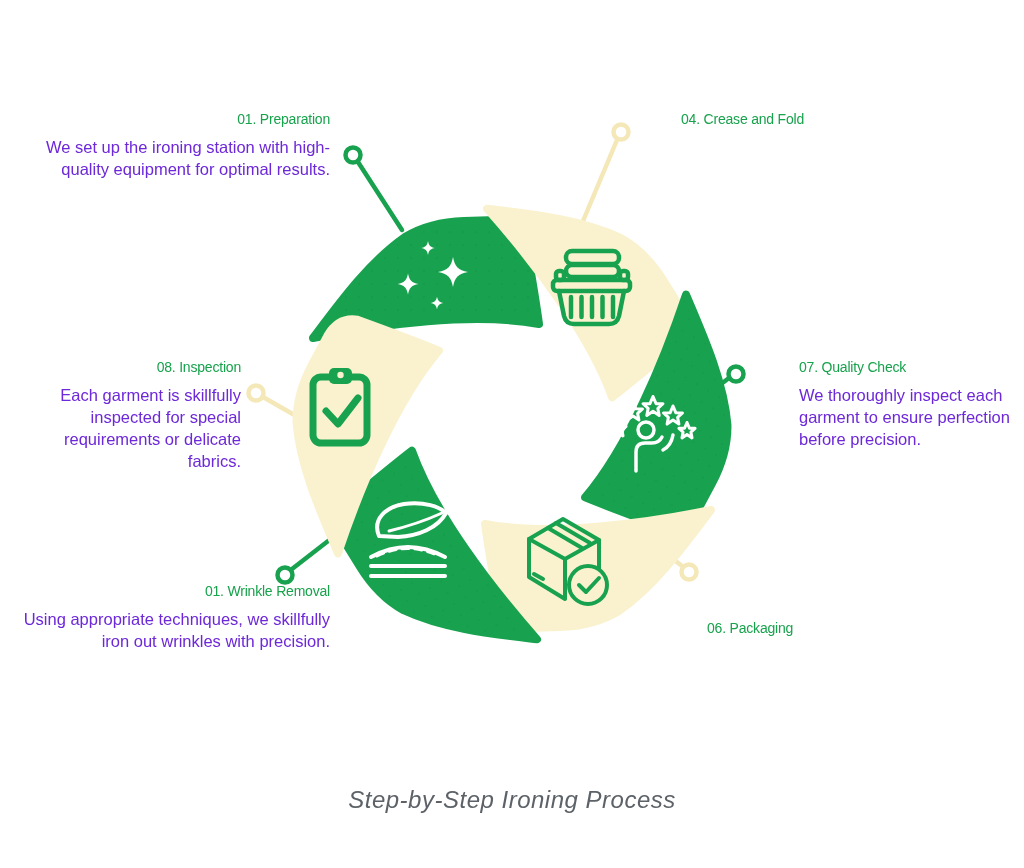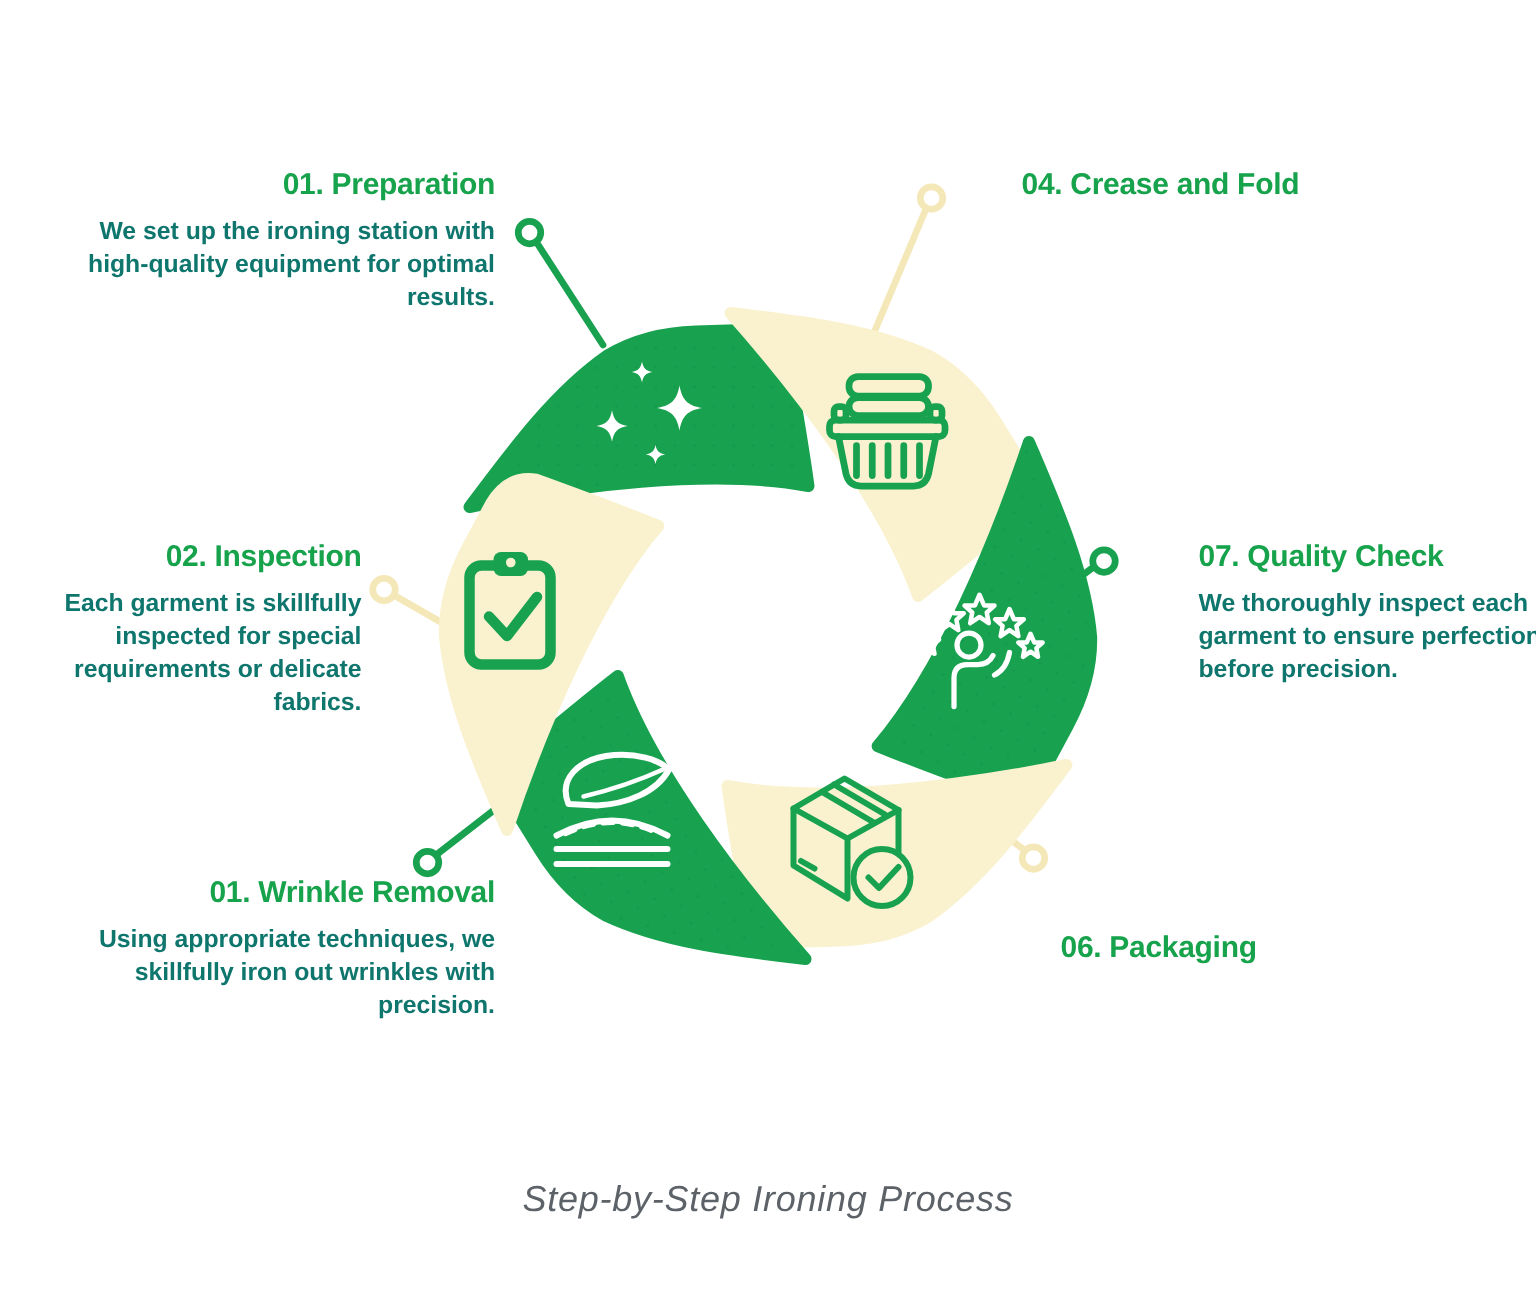"01. Preparation" .step h3 { font-size: 20px -> 14px; font-weight: 700 -> 400 }
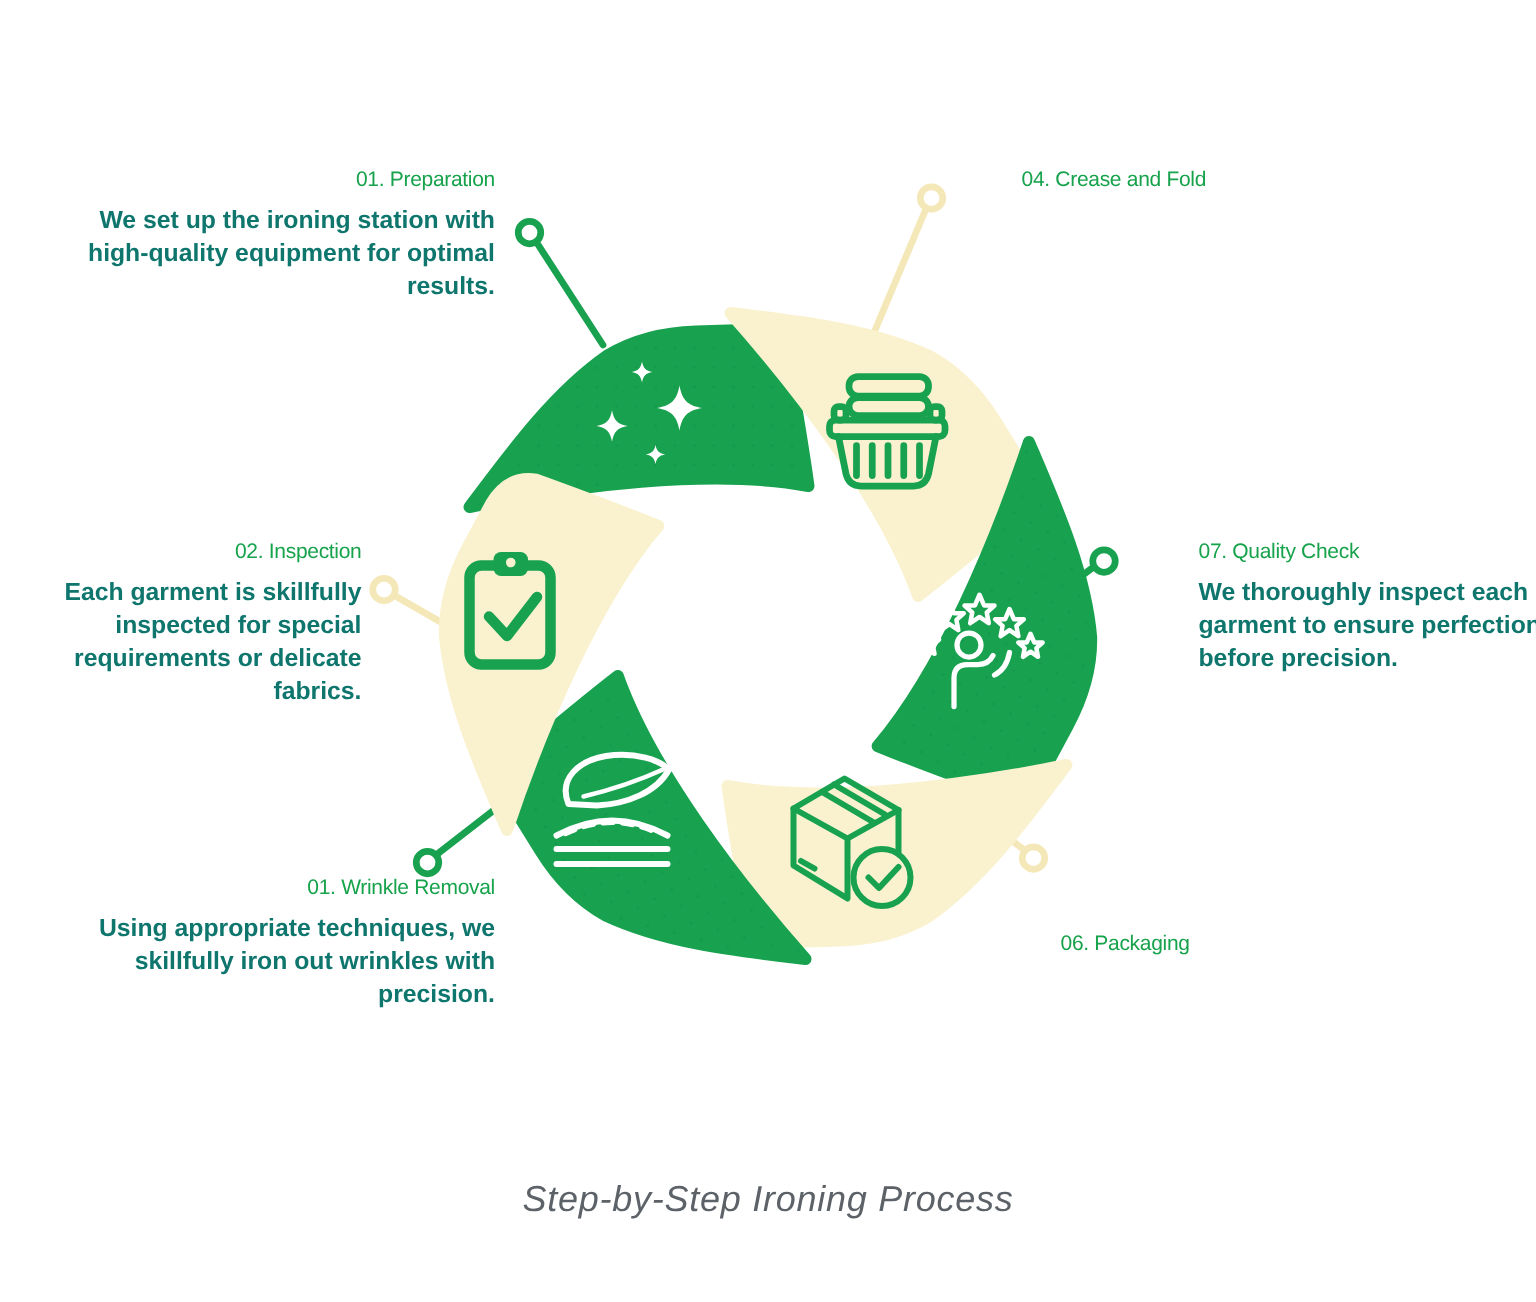"We set up the ironing" .step p { color: #0f766e -> #6d28d9; font-weight: bold -> none }
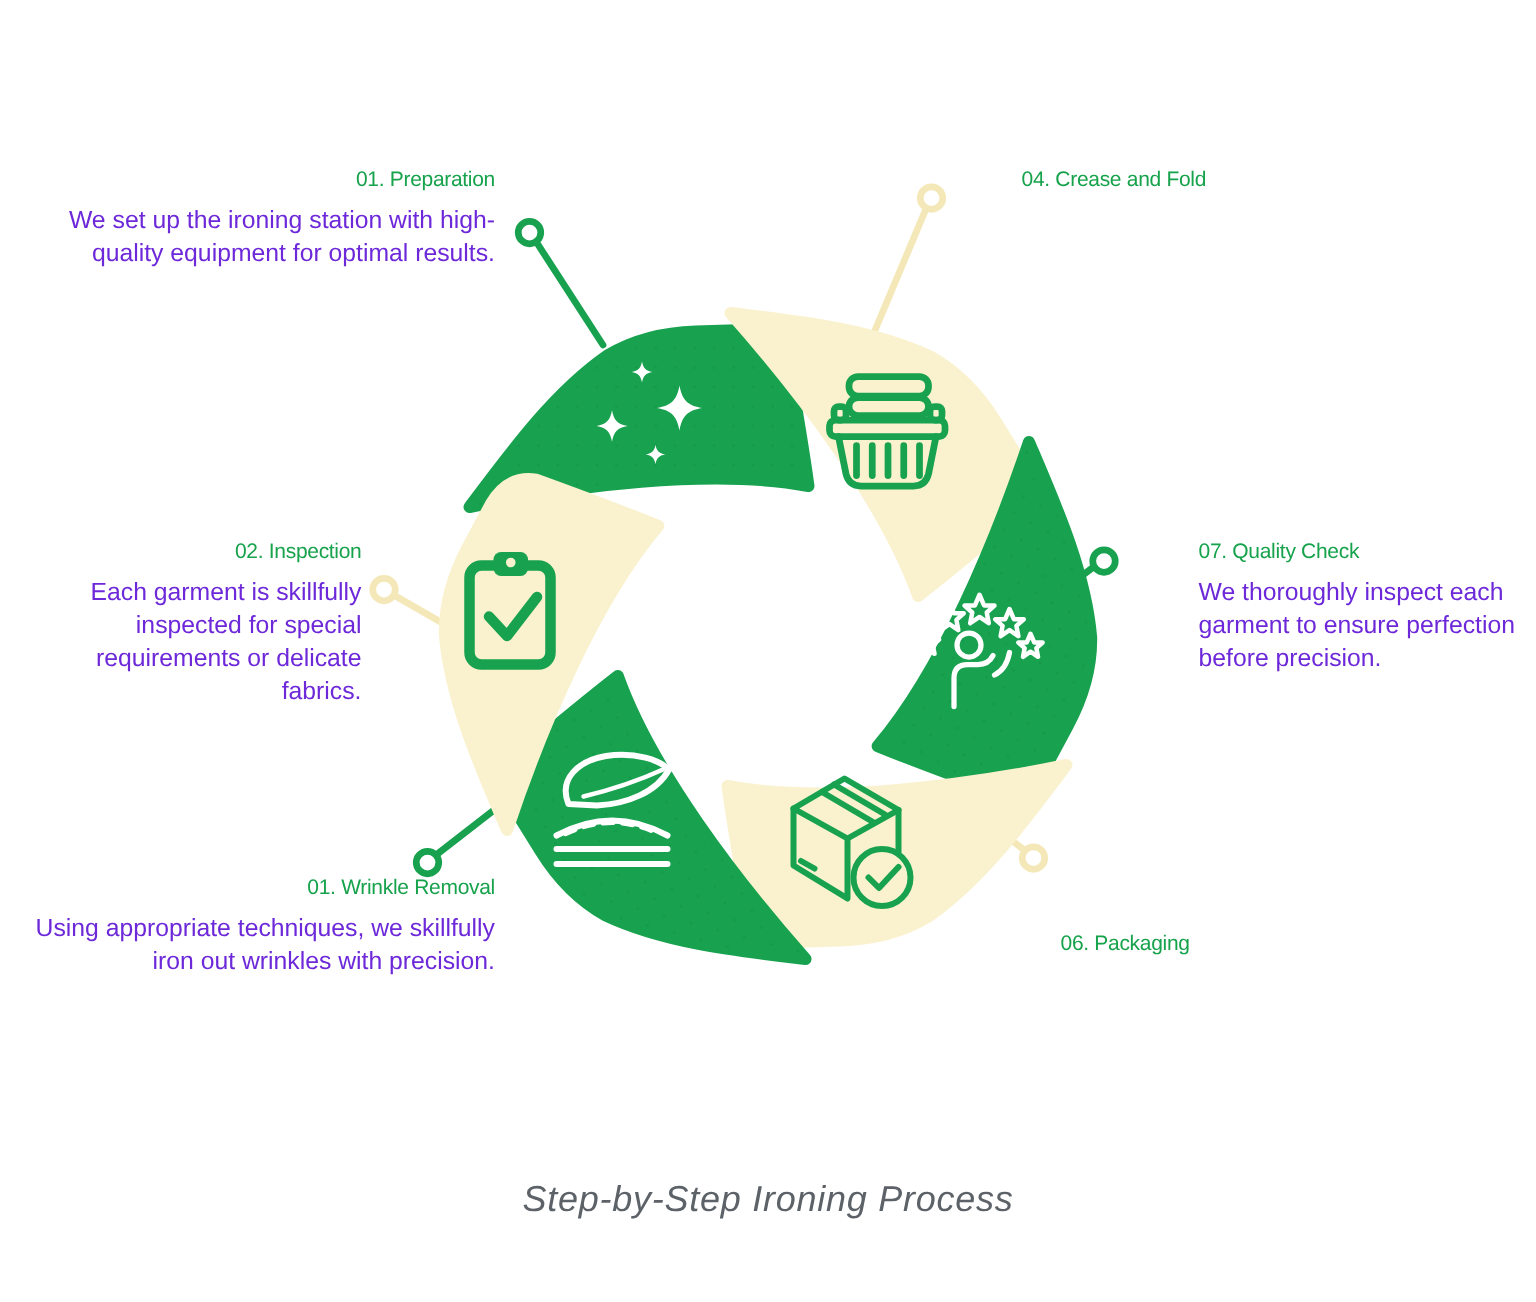"02. Inspection" h3 { text: 02 -> 08 }
